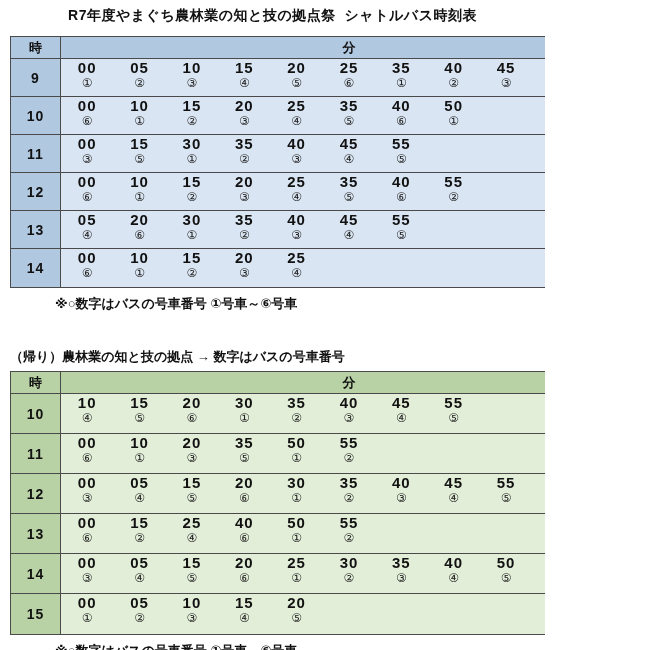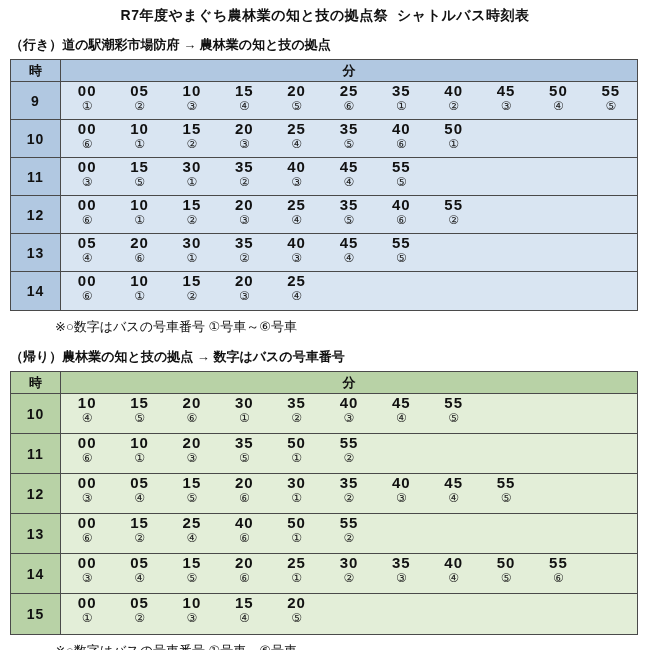"R7年度やまぐち農林業の知と技の拠点祭 シャトルバス時刻表" .page { width: 650px -> 545px }
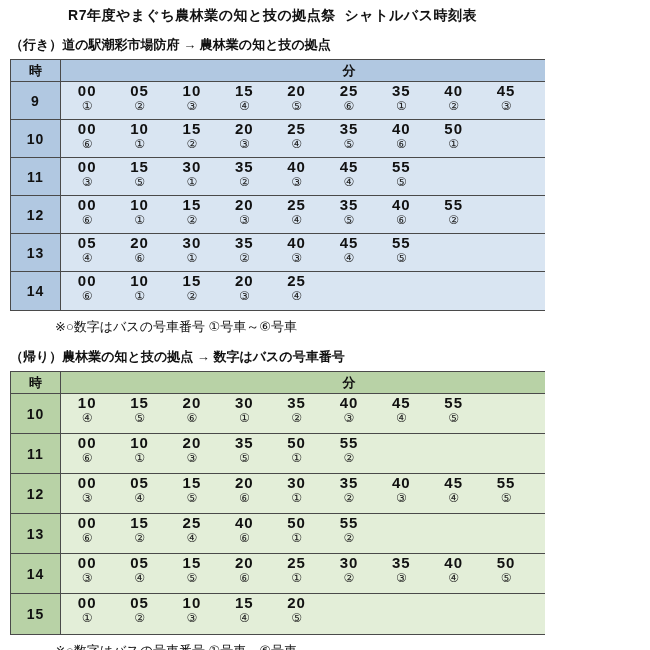"（行き）道の駅潮彩市場防府 → 農林業の知と技の拠点" div.sec-label { html: <div>（行き）道の駅潮彩市場防府 → 農林業の知と技の拠点</div> -> none }
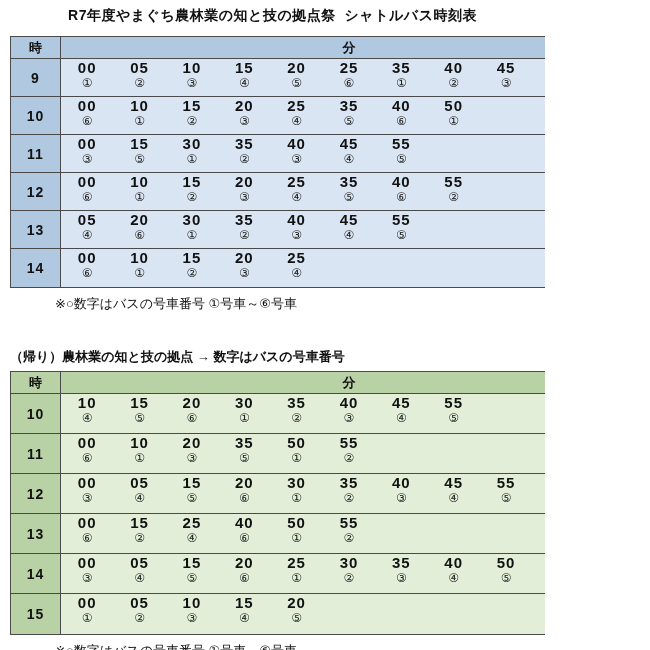"※○数字はバスの号車番号 ①号車～⑥号車" .note { font-weight: normal -> bold }
